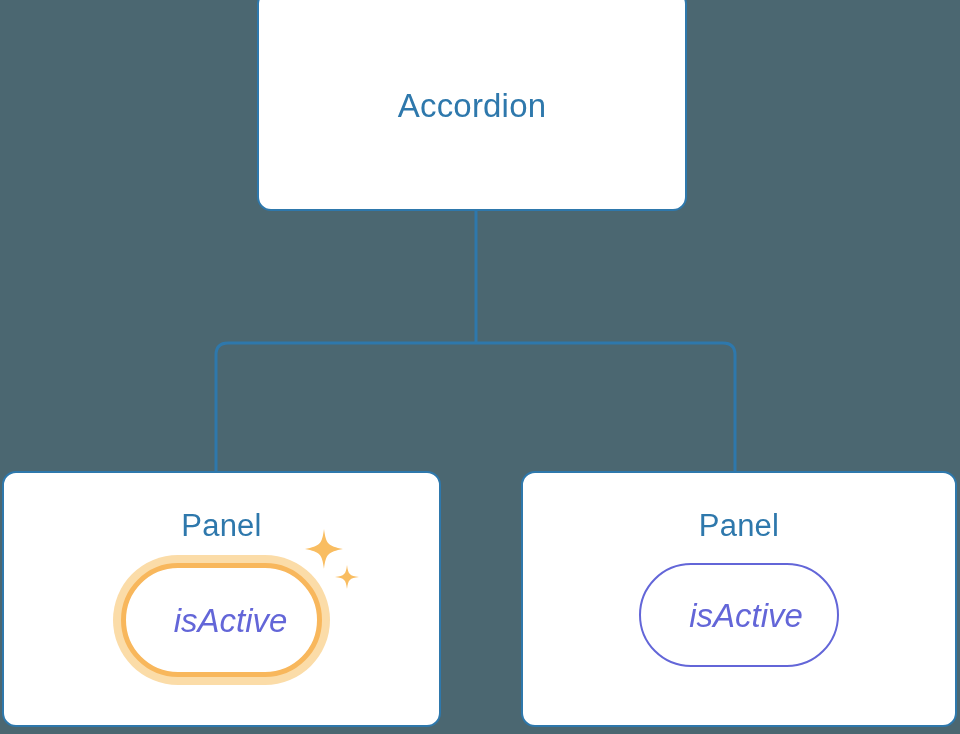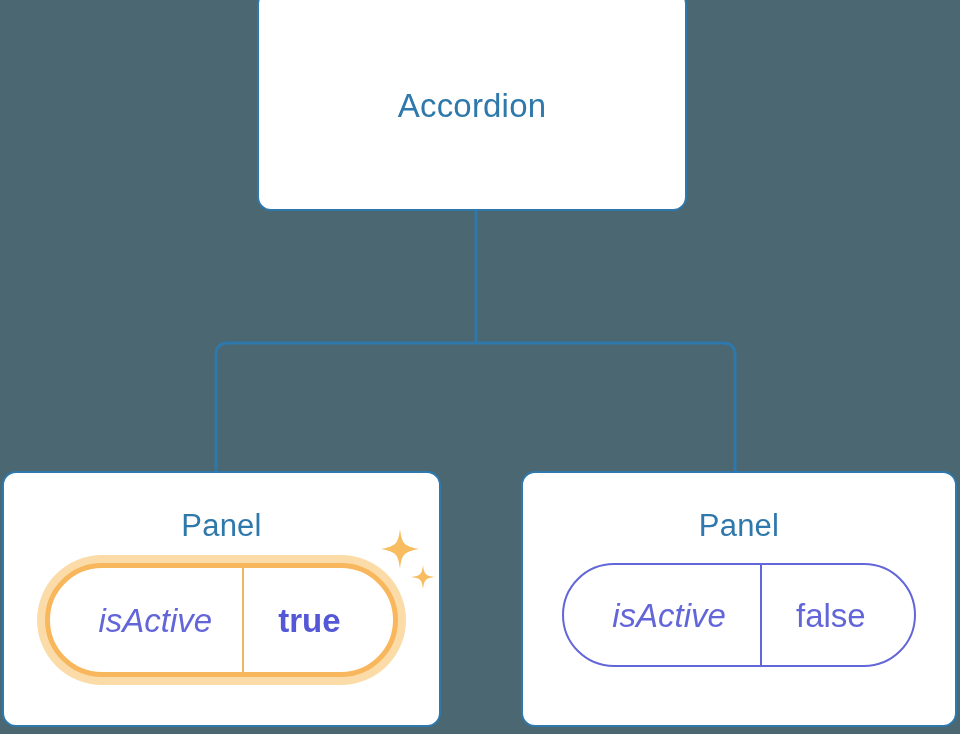"true" div.cell { html: <div>true</div> -> none }
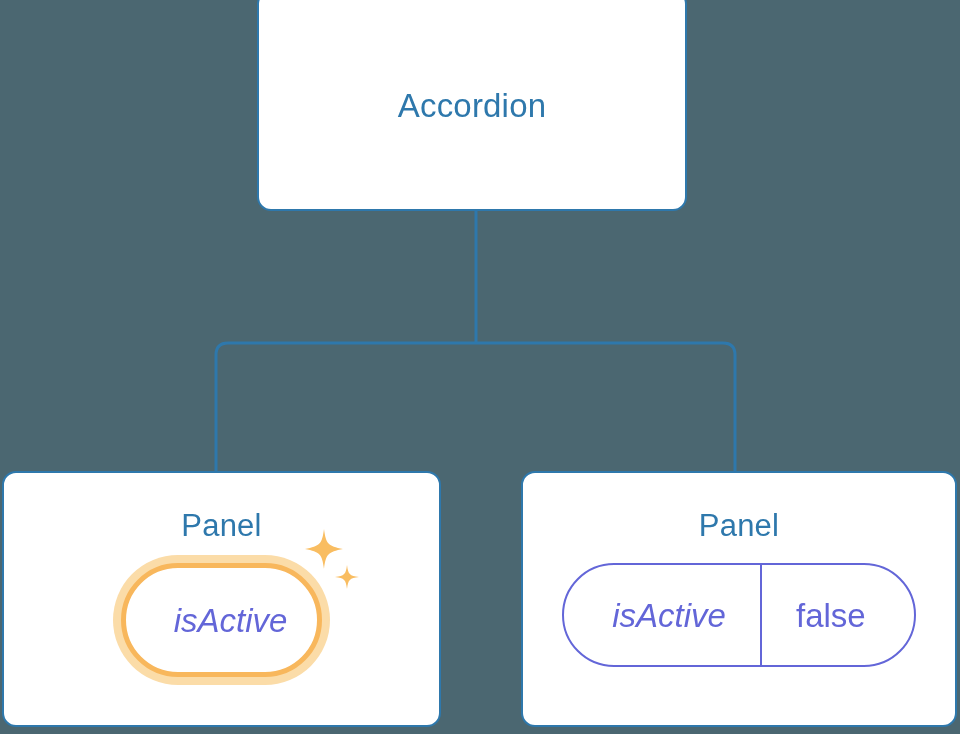"false" div.cell { html: <div>false</div> -> none }
